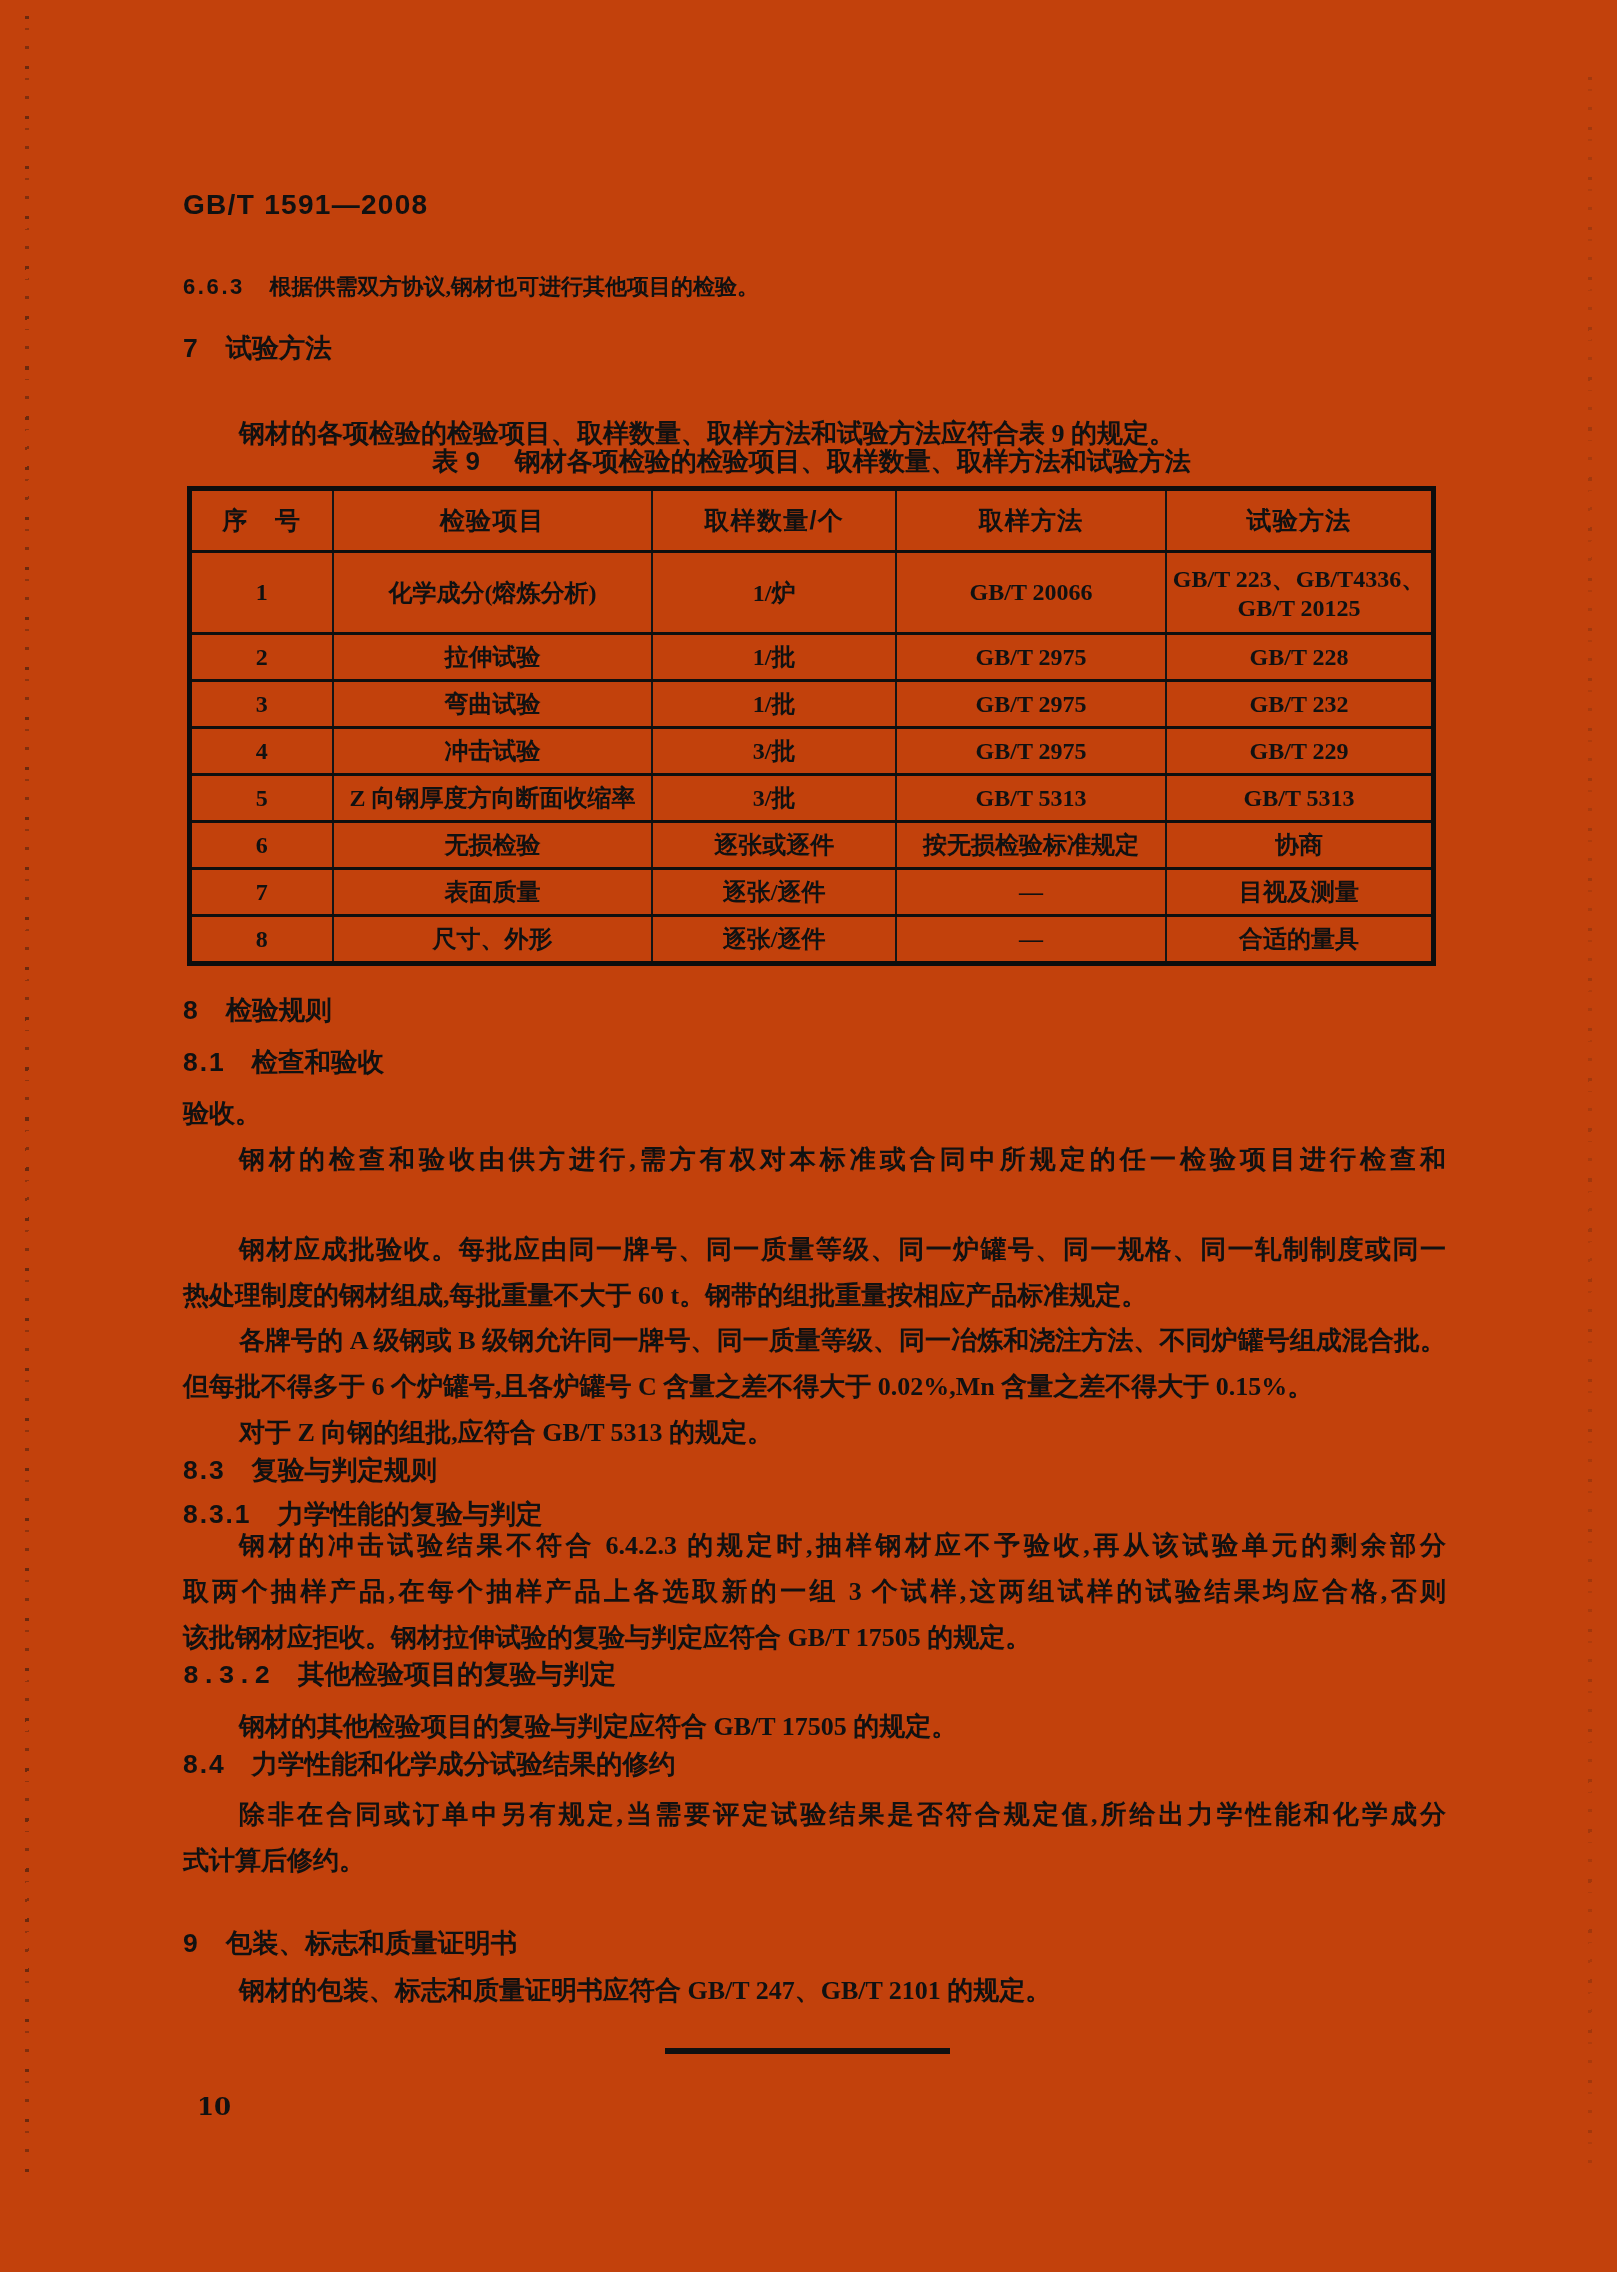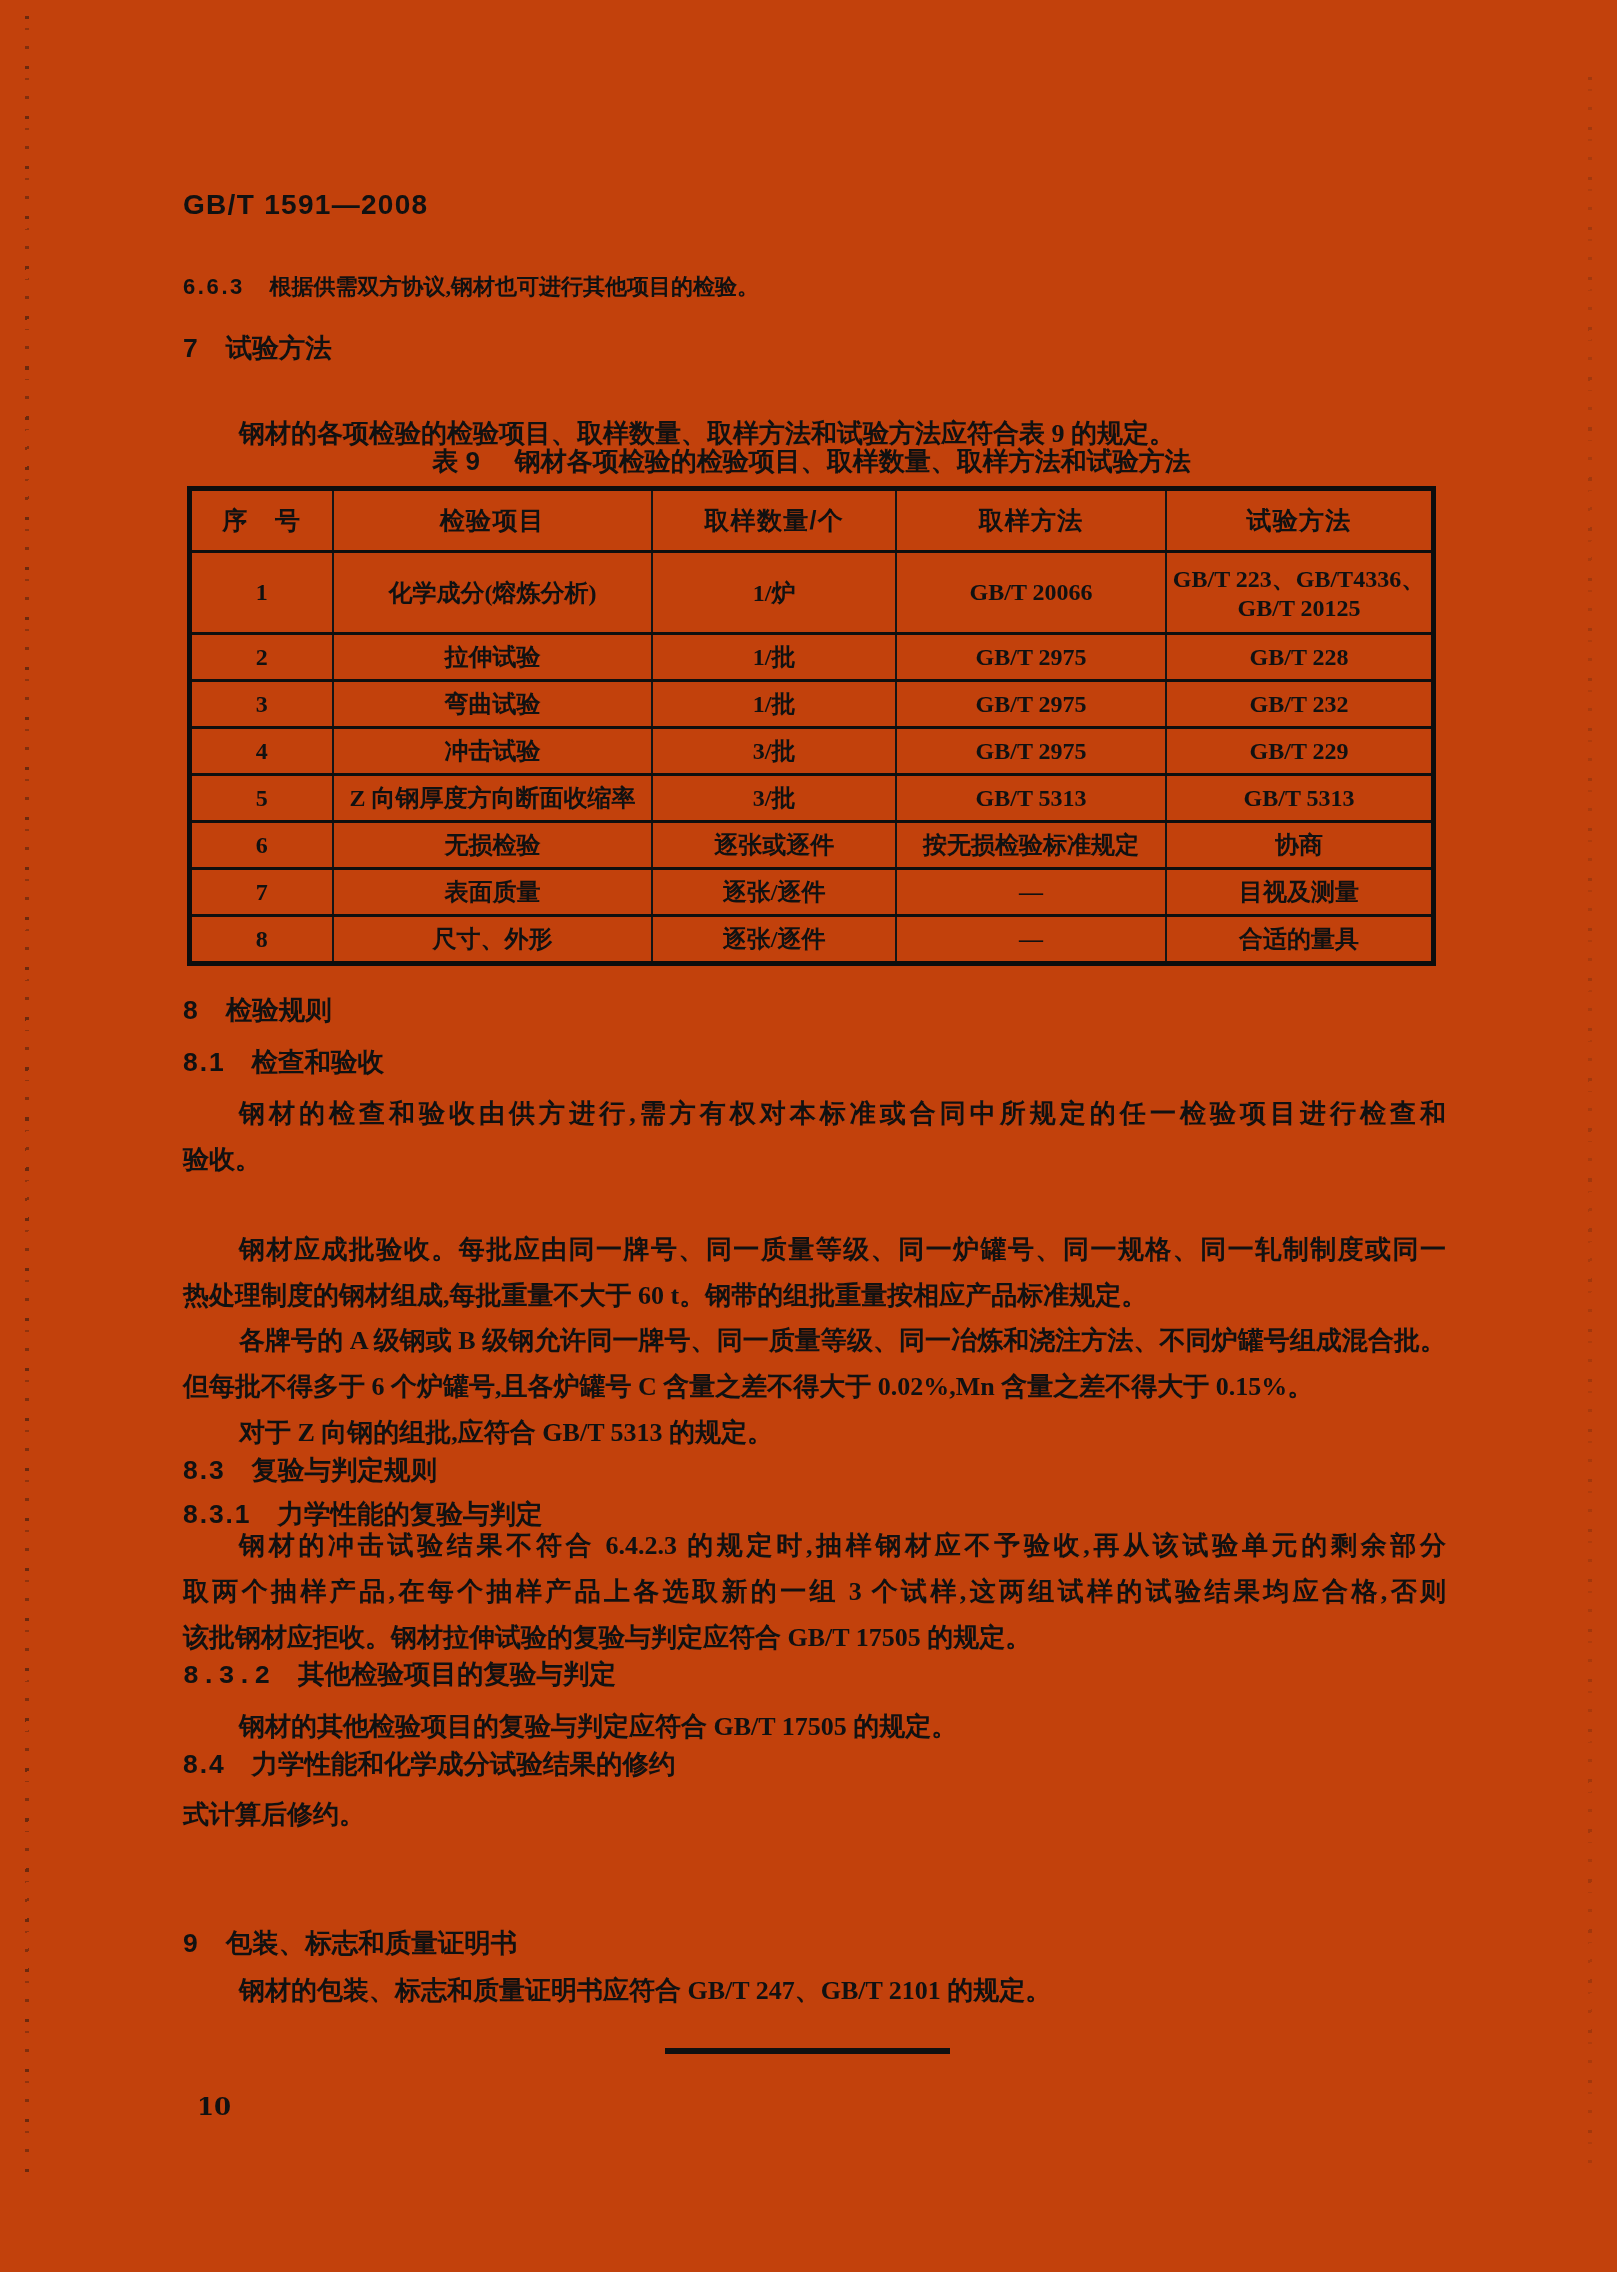"钢材的检查和验收由供方进行,需方有权对本标准或合同中所规定的任一检验项目进行检查" div.ln { order: before "验收。" -> after "验收。" }
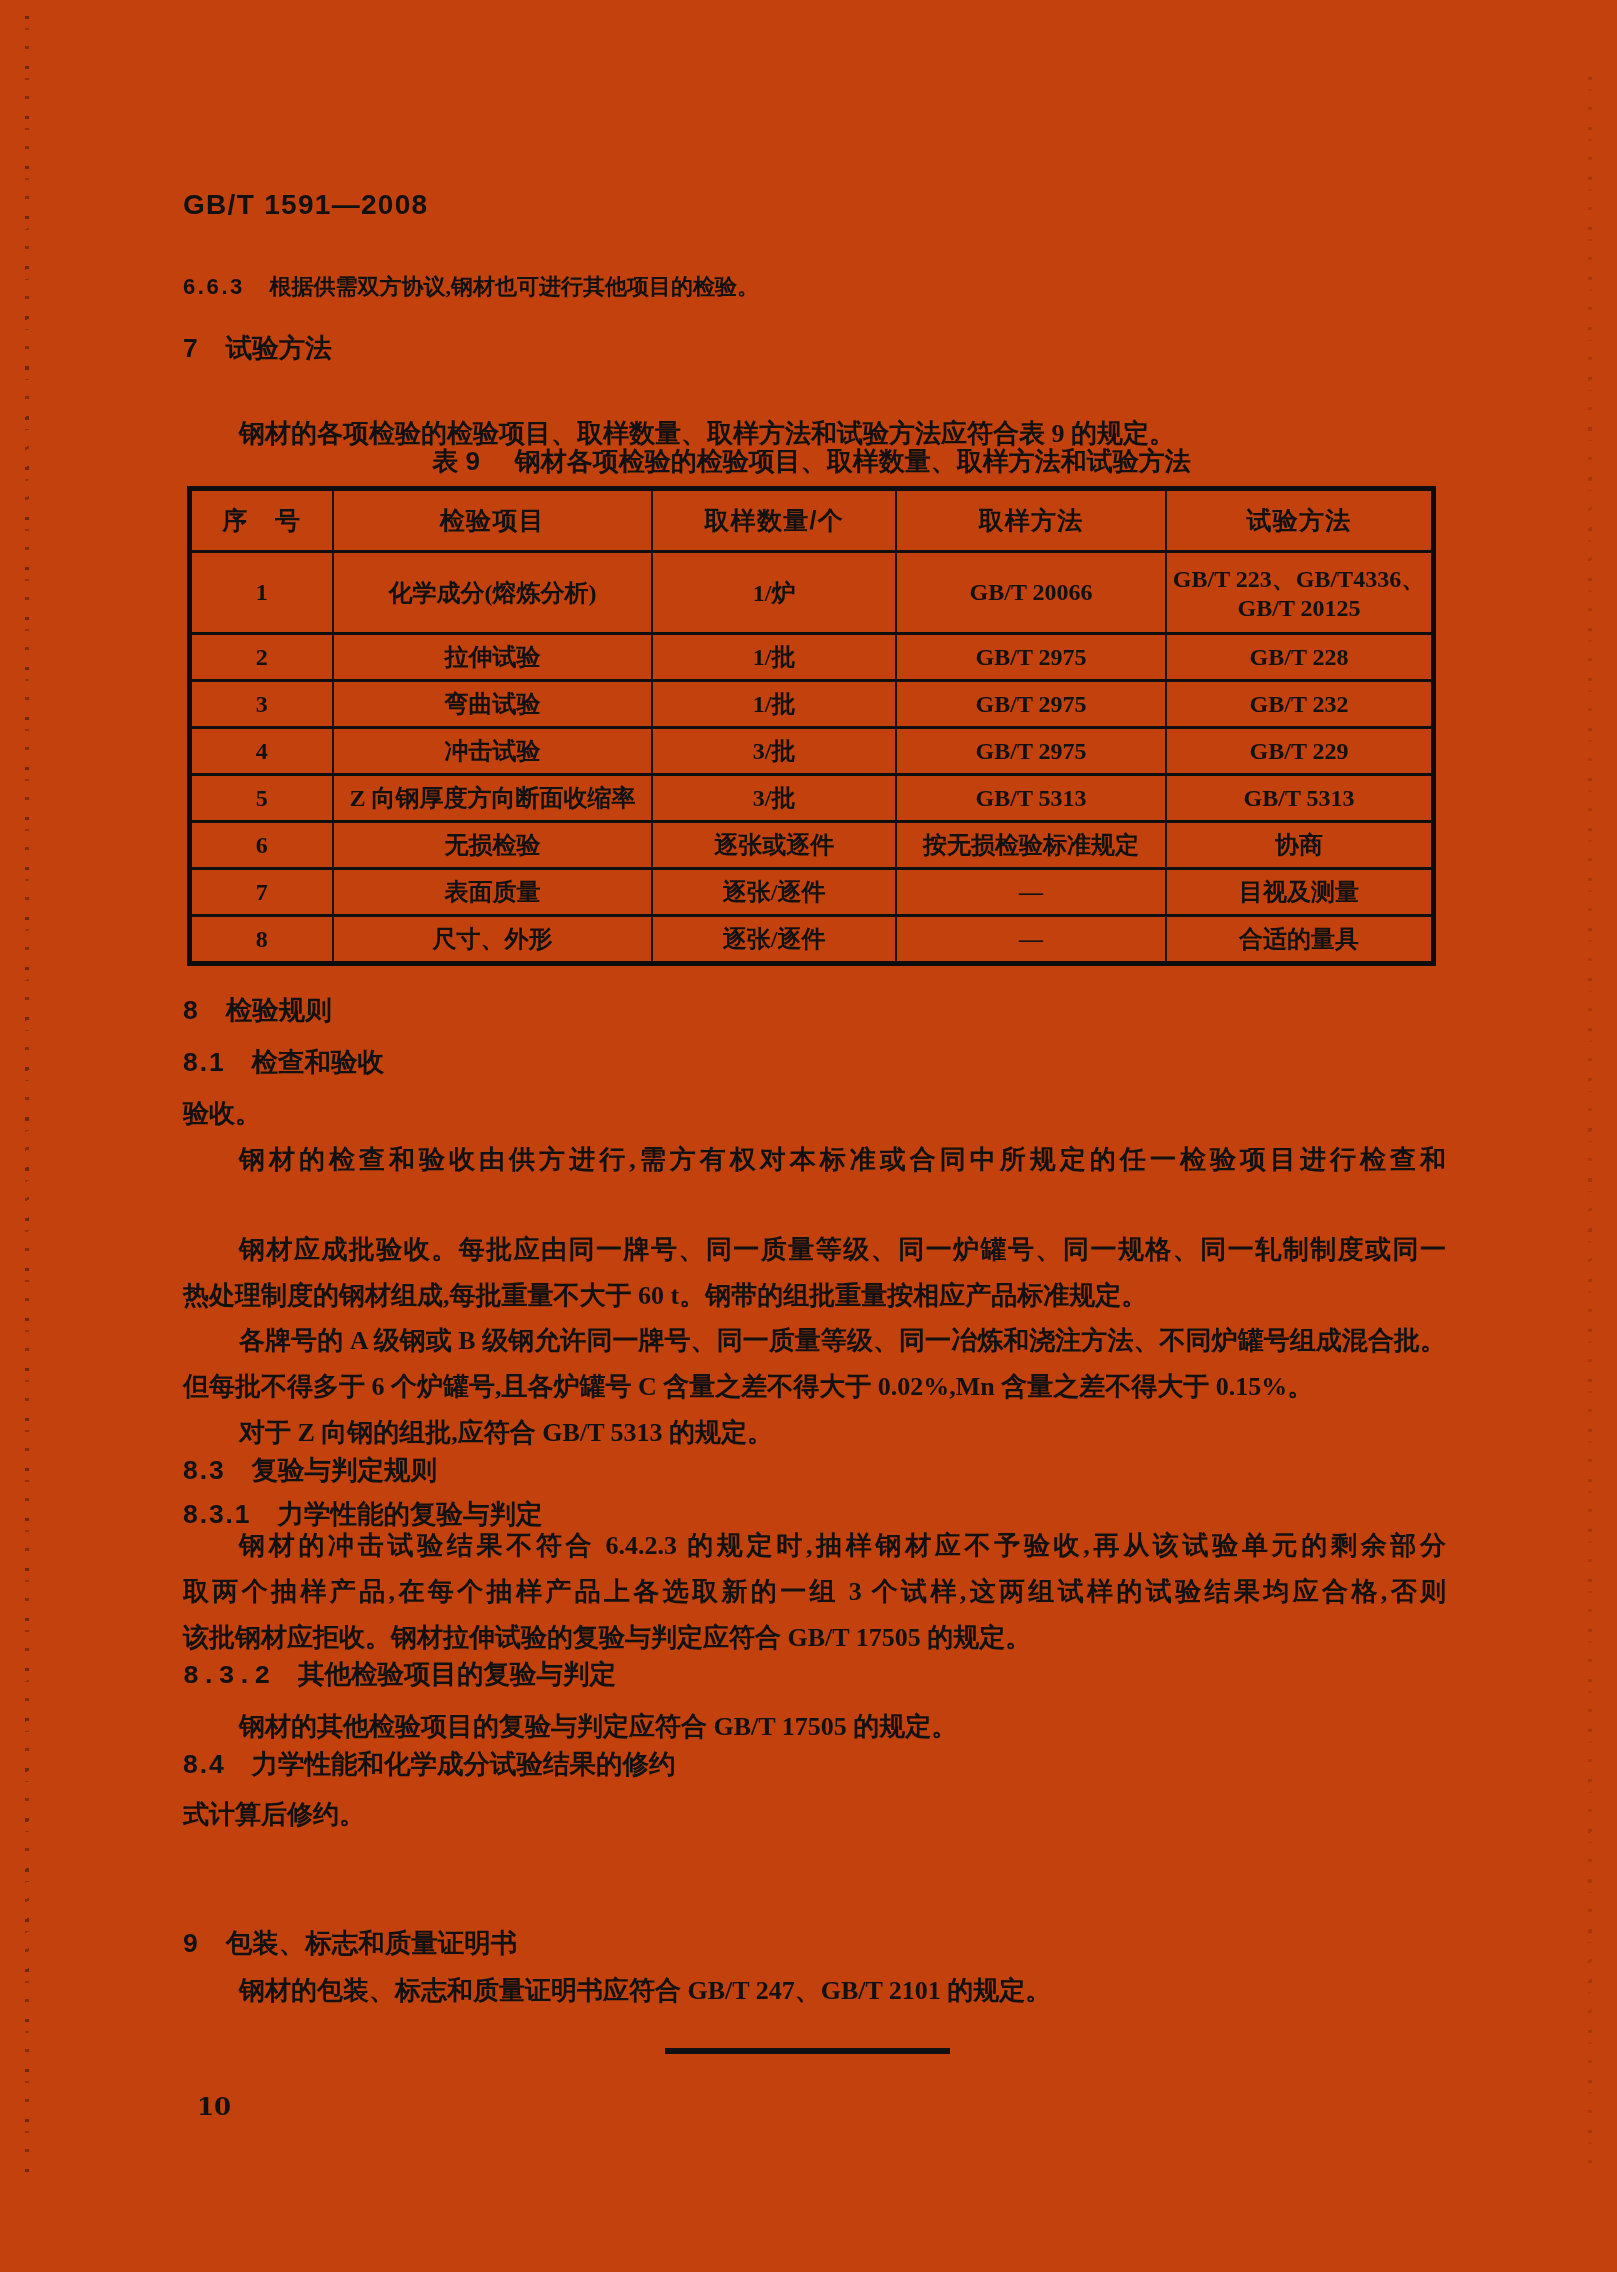"除非在合同或订单中另有规定,当需要评定试验结果是否符合规定值,所给出力学性能和化" div.ln { html: none -> <div>除非在合同或订单中另有规定,当需要评定试验结果是否符合规定值,所给出力学性能和化学成分</div> }
